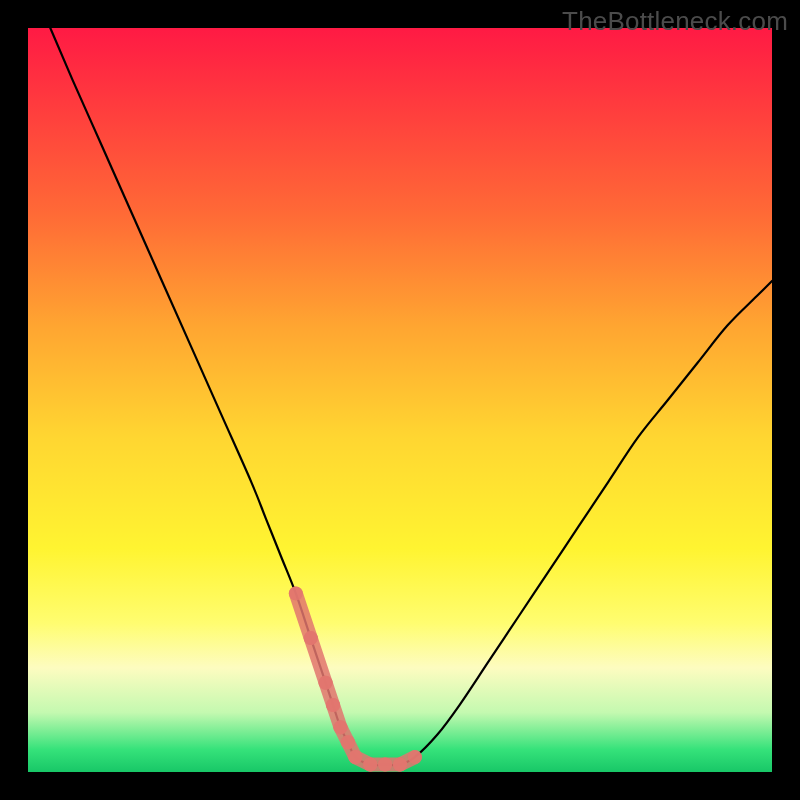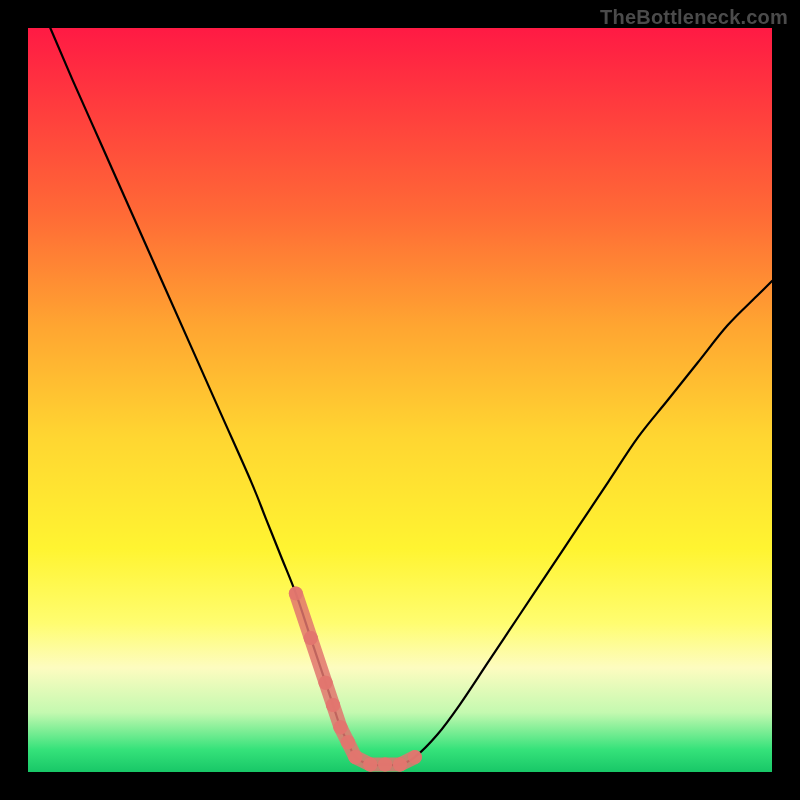"TheBottleneck.com" .watermark { font-size: 20px -> 26px; font-weight: 700 -> 400 }
